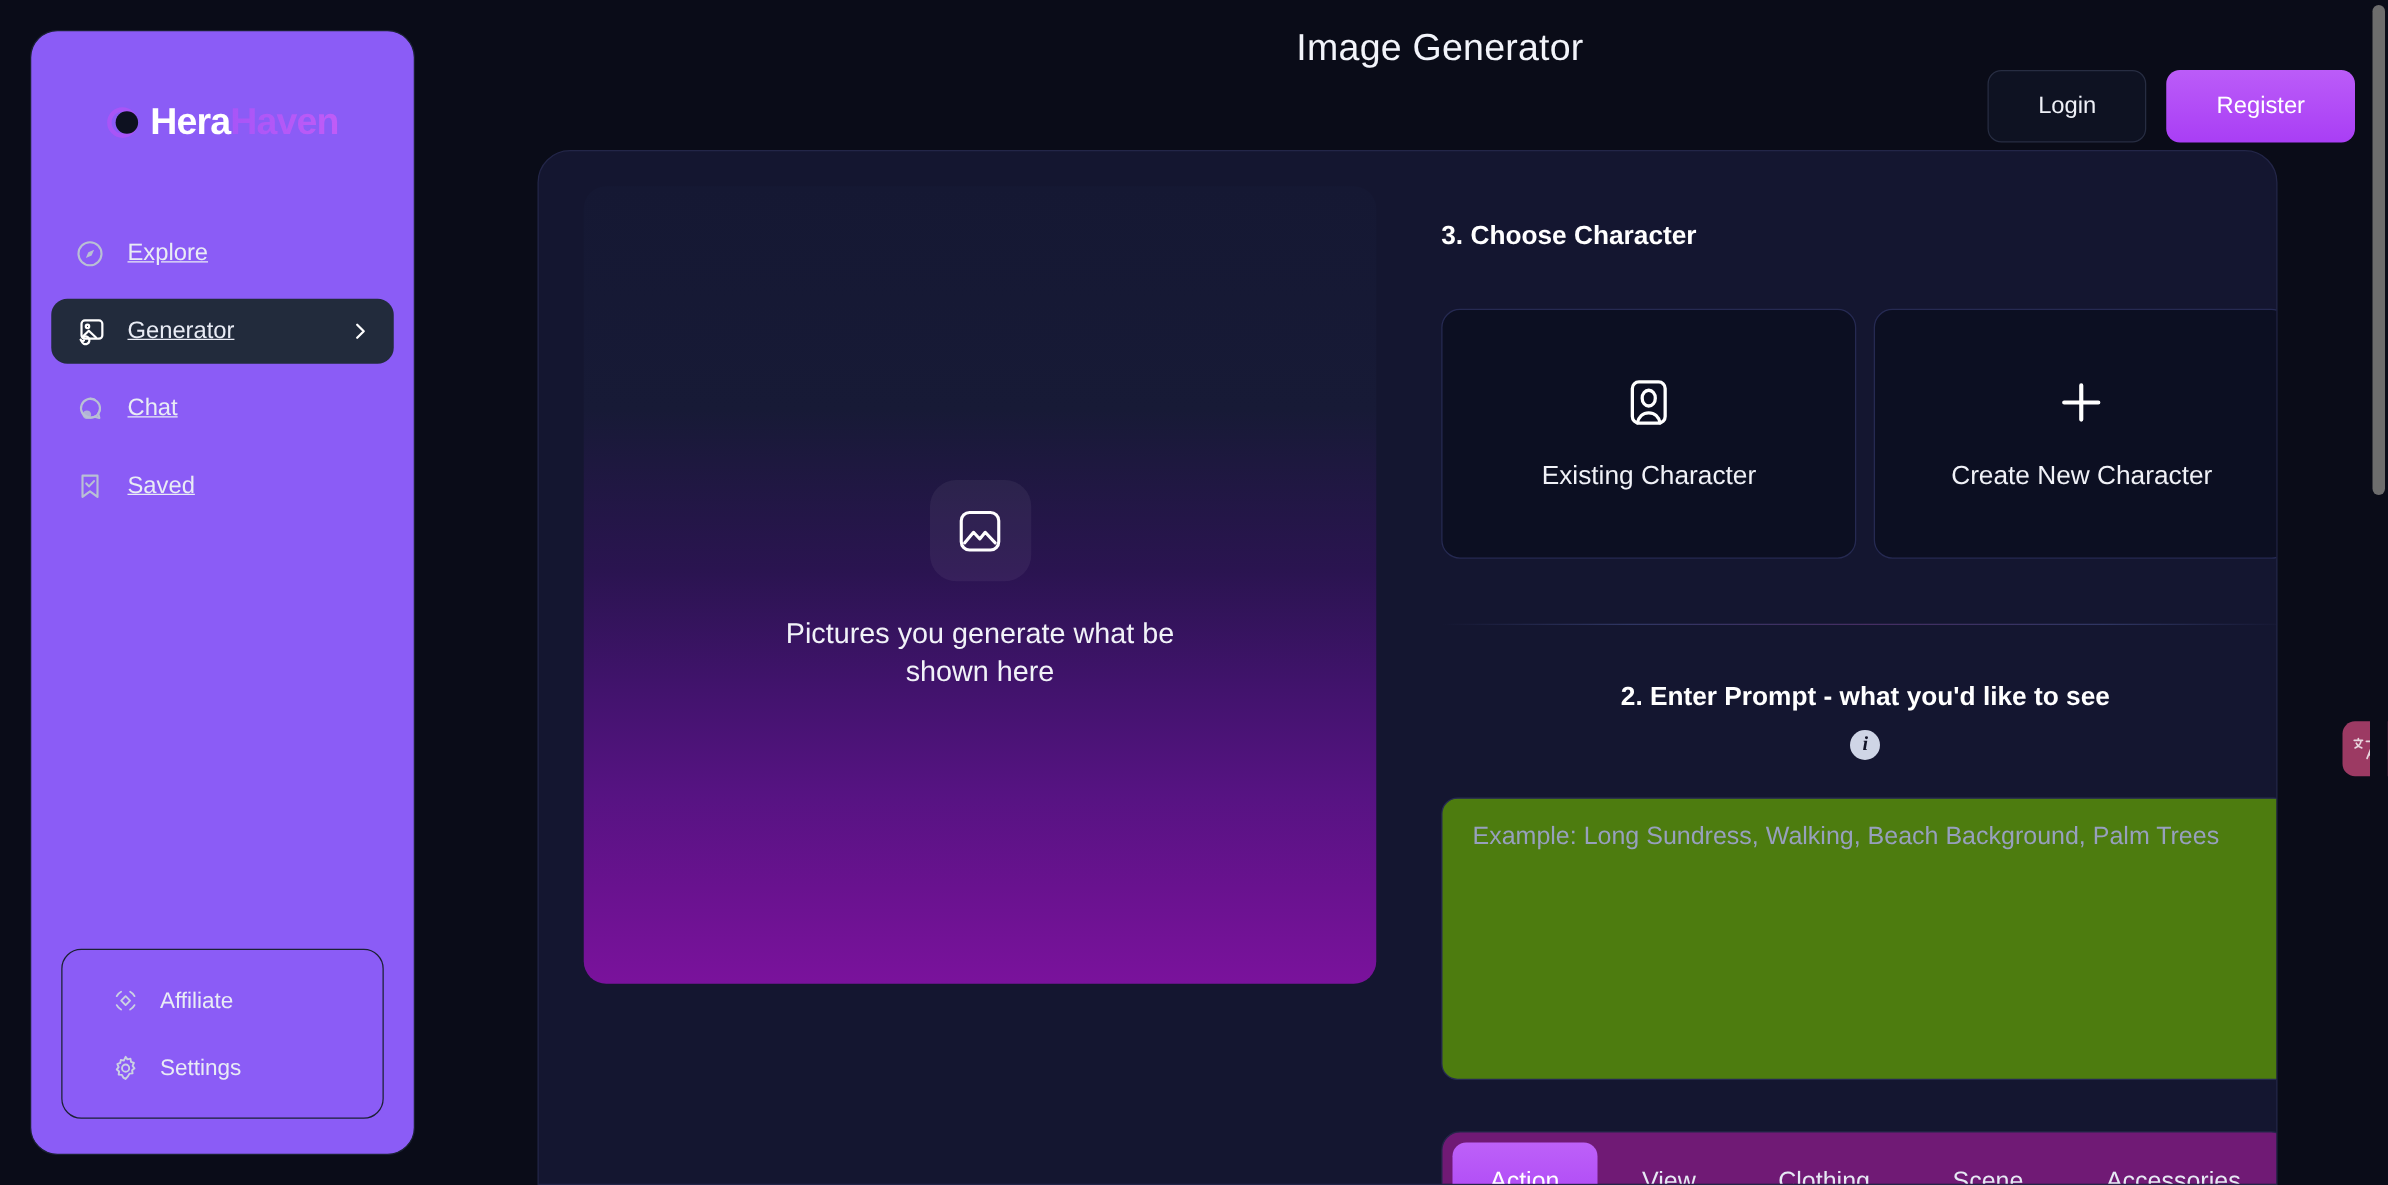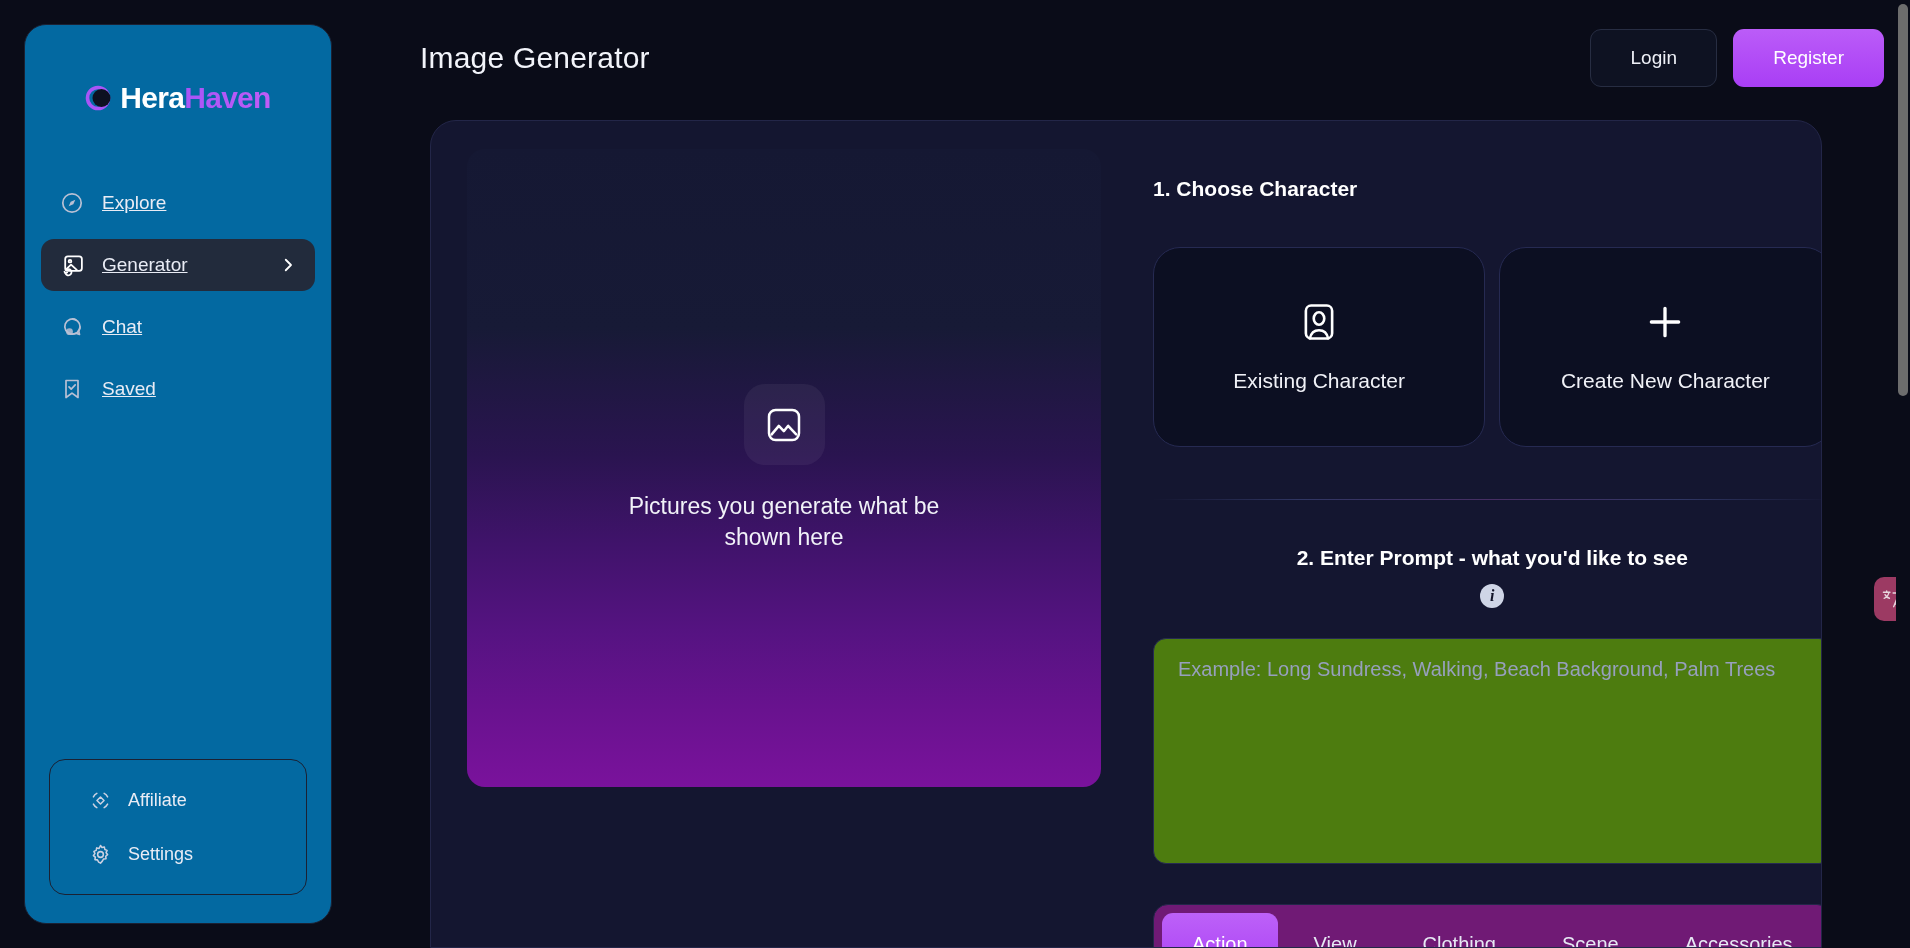"Image Generator" #topbar { flex-direction: none -> column }
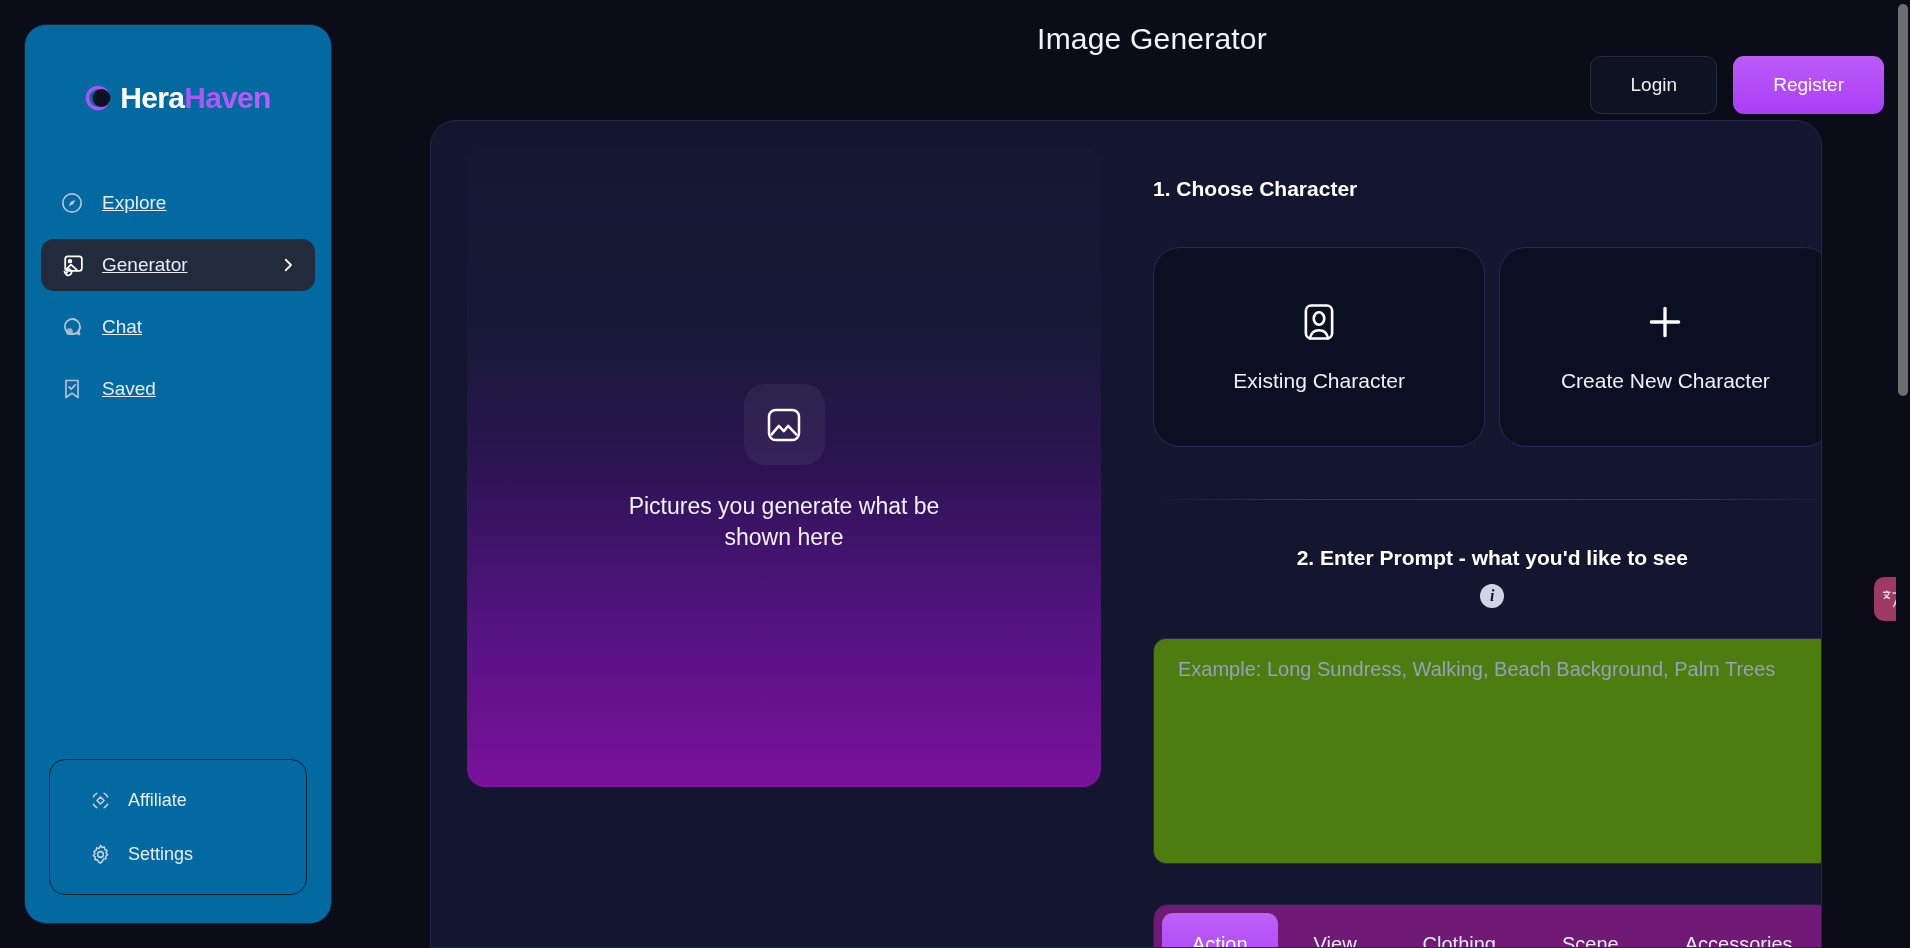"HeraHaven" #sidebar { background: #0369a1 -> #8b5cf6 }
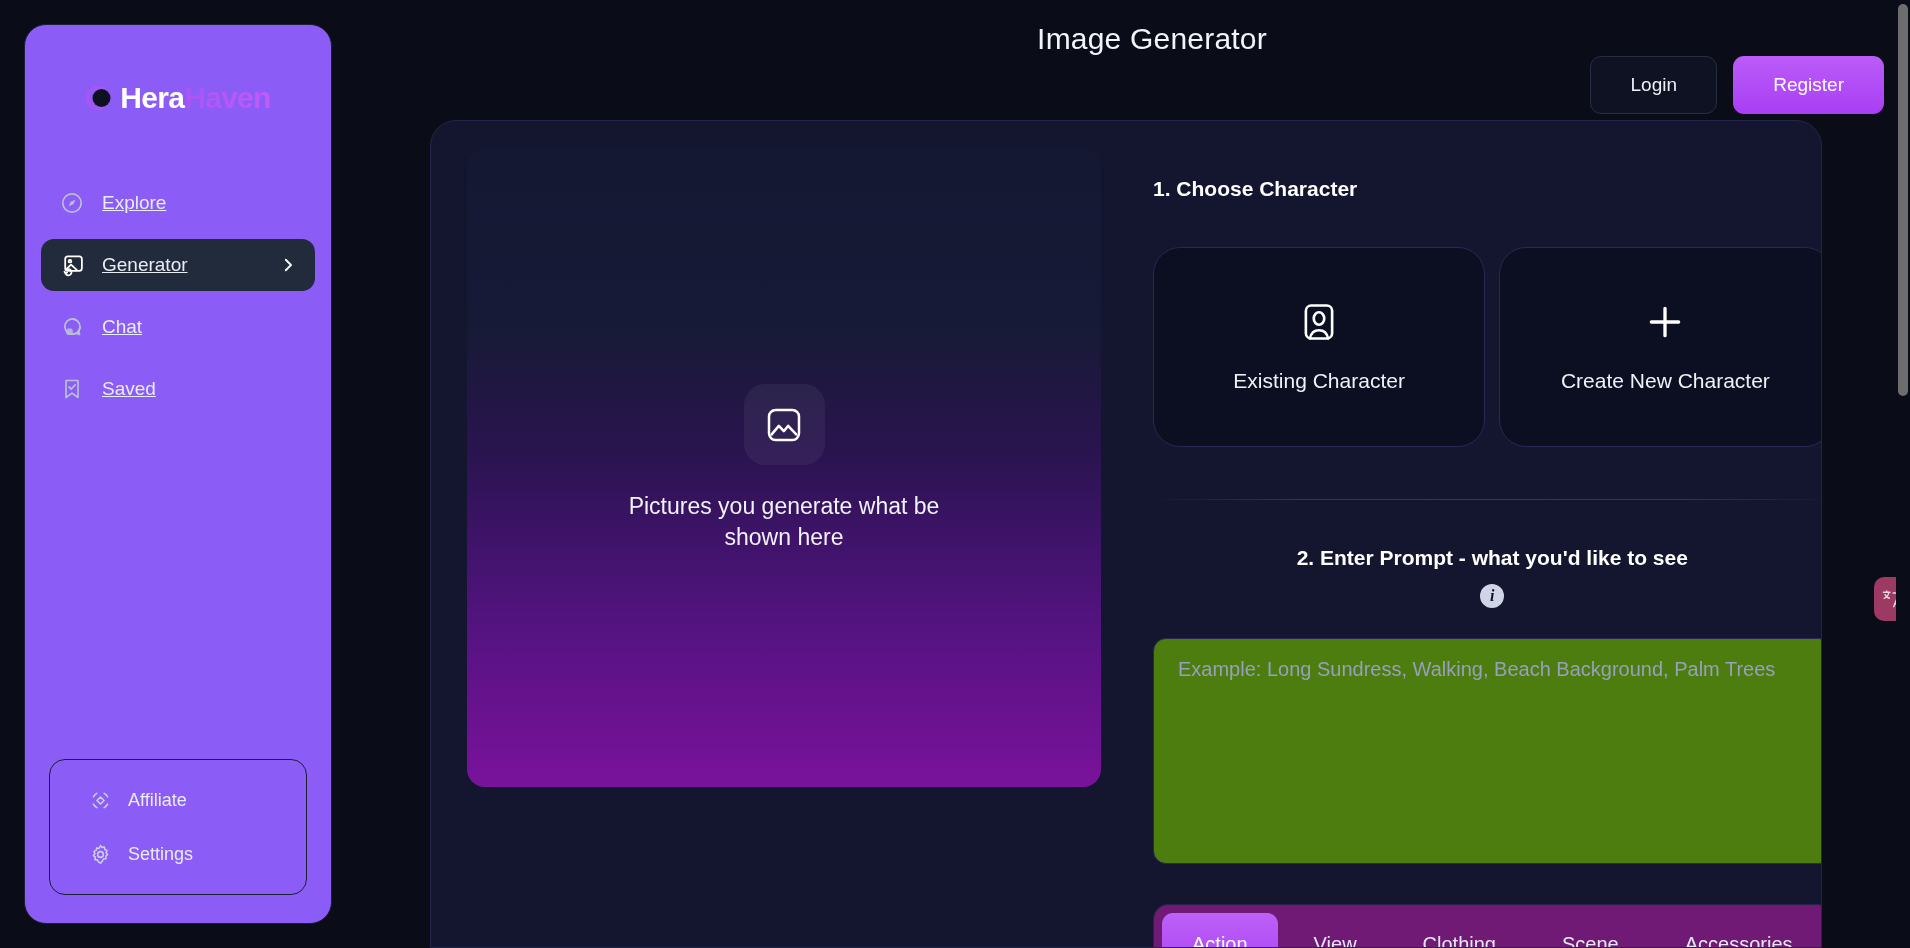"1. Choose Character" span { text: 1 -> 3 }
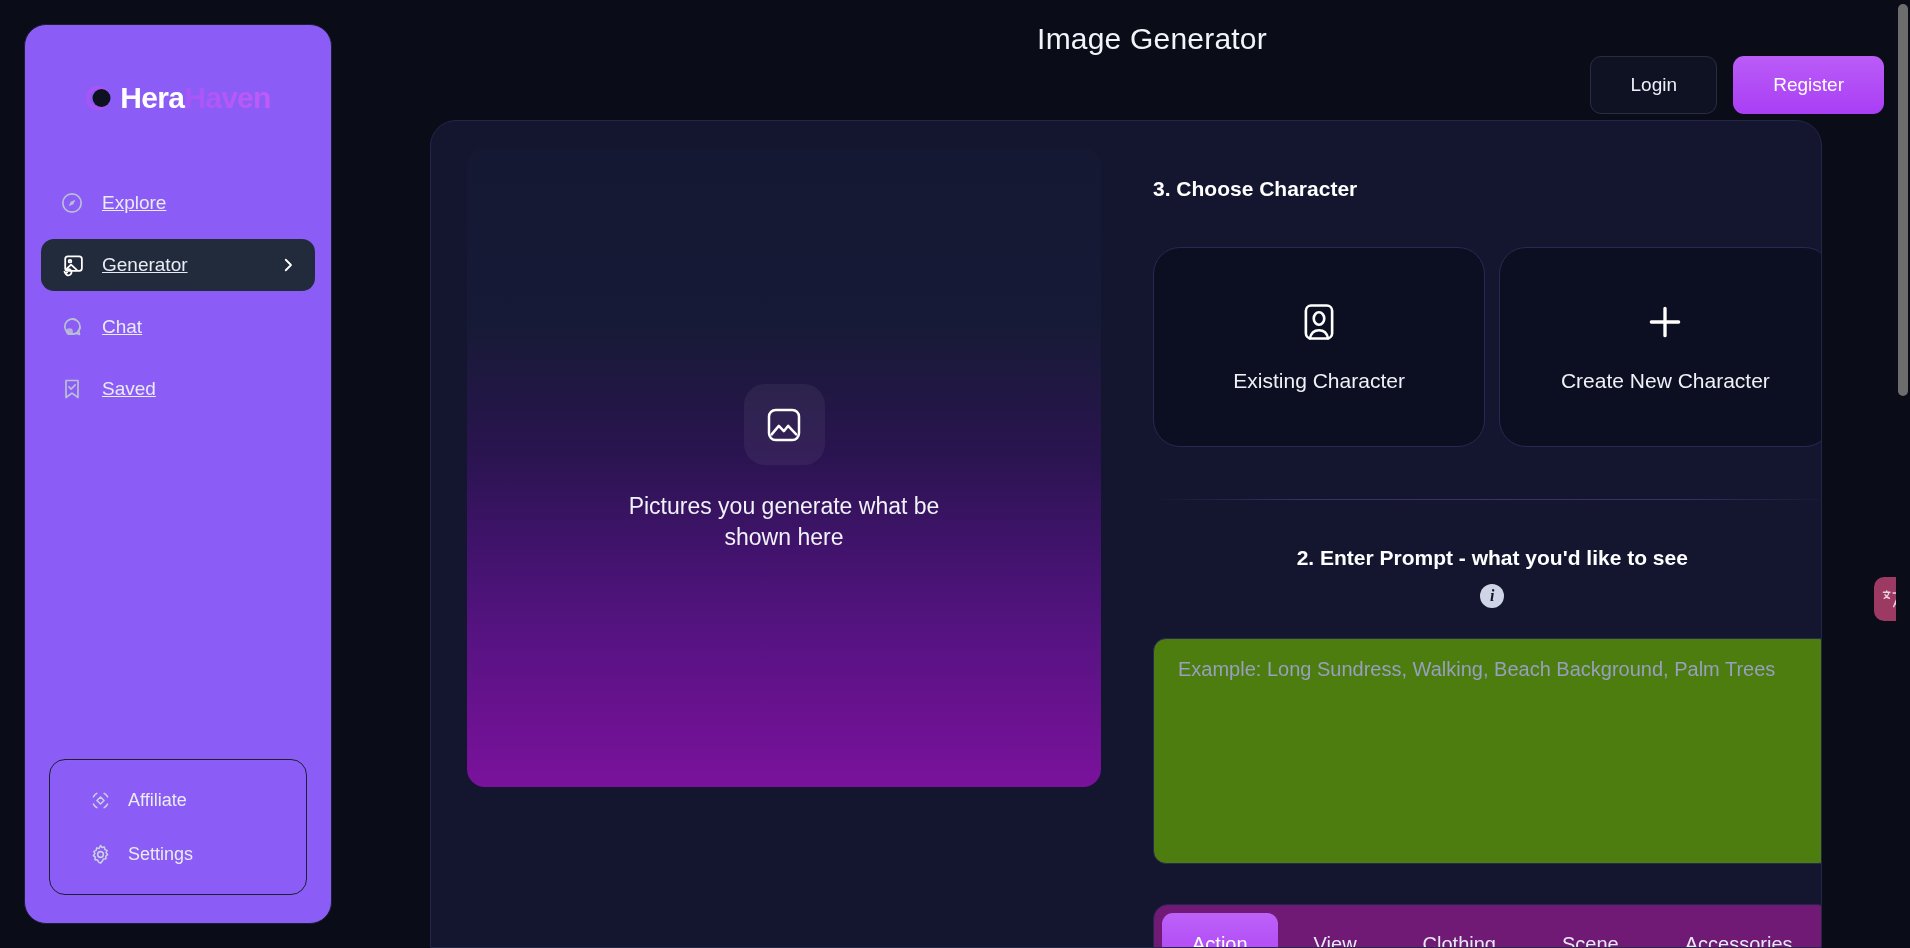"Existing Character" .char-card { border-radius: 27px -> 15px }
